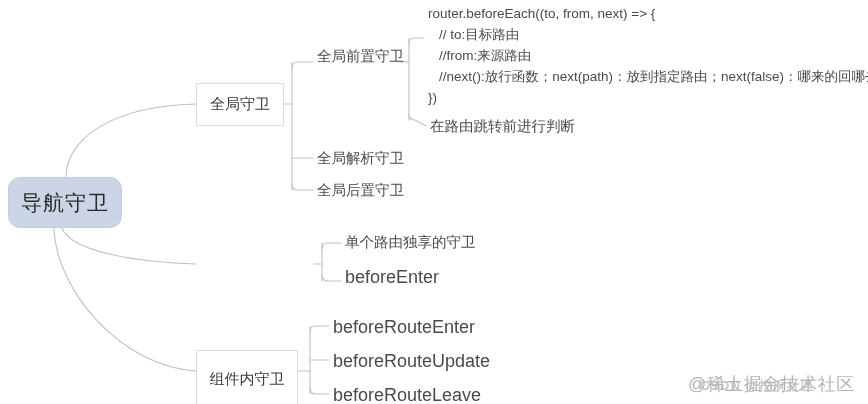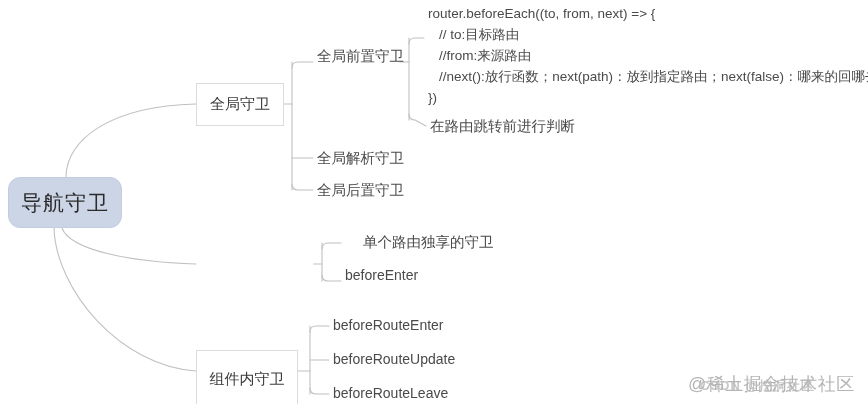"单个路由独享的守卫" .leaf-r1 { left: 363px -> 345px }
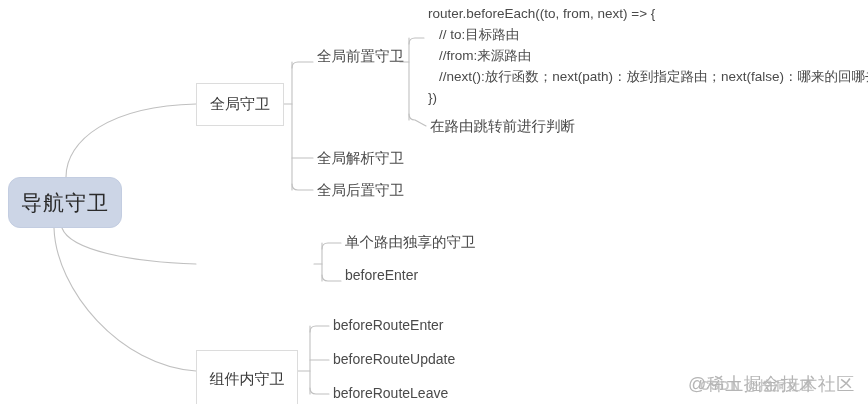"beforeEnter" .leaf { font-size: 14px -> 18px }
